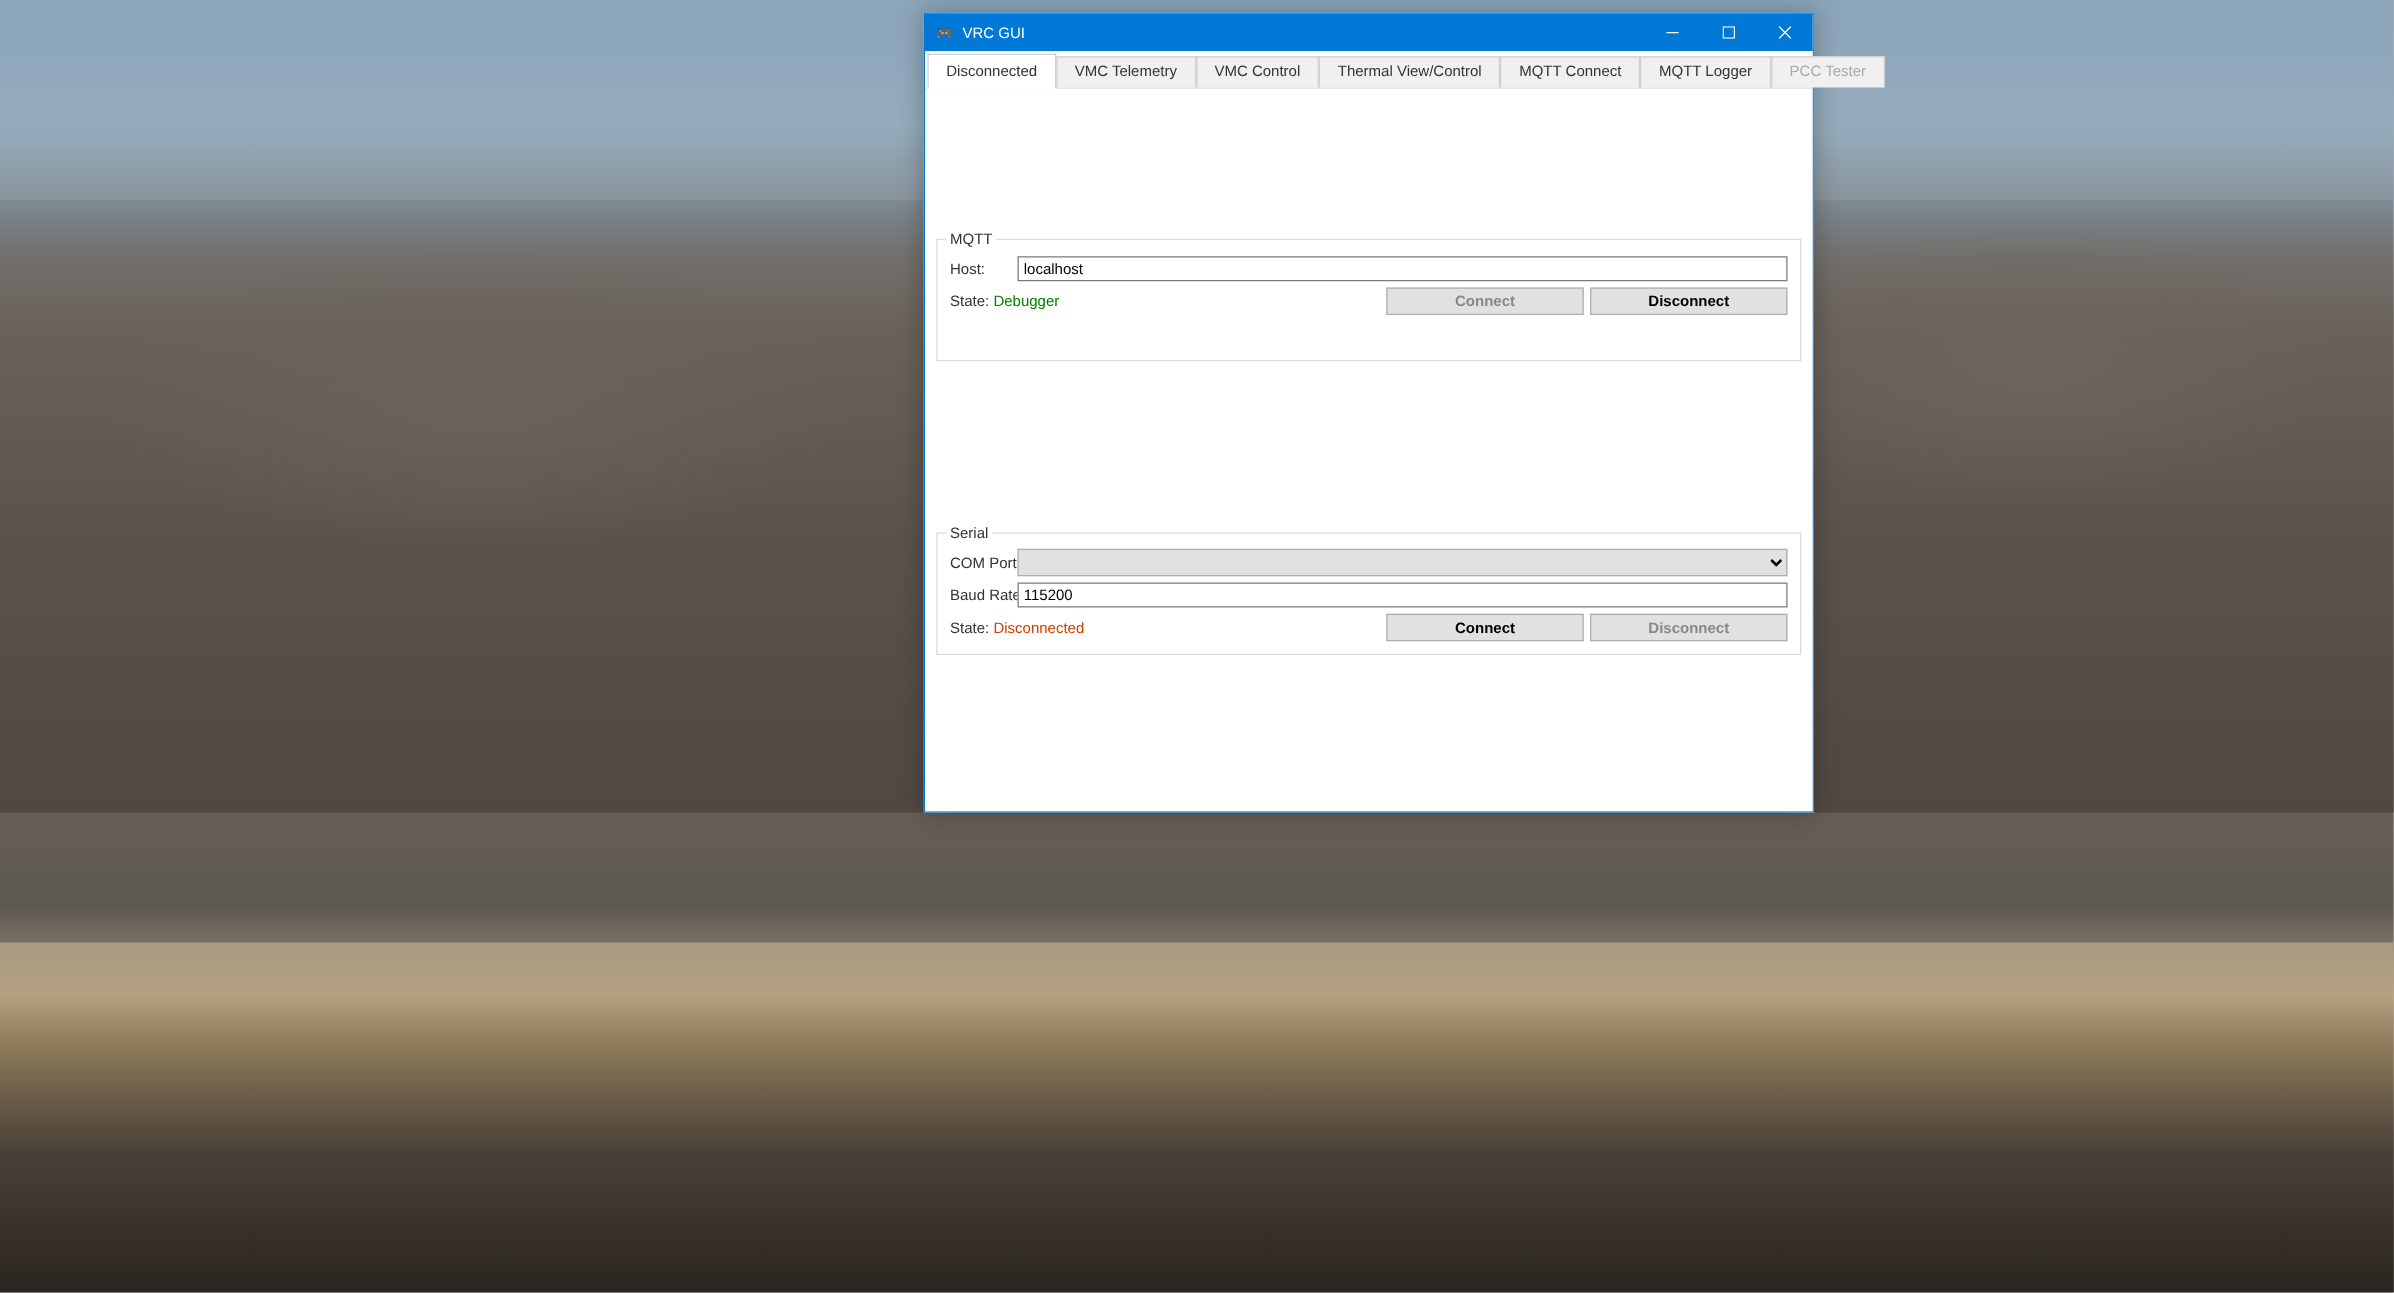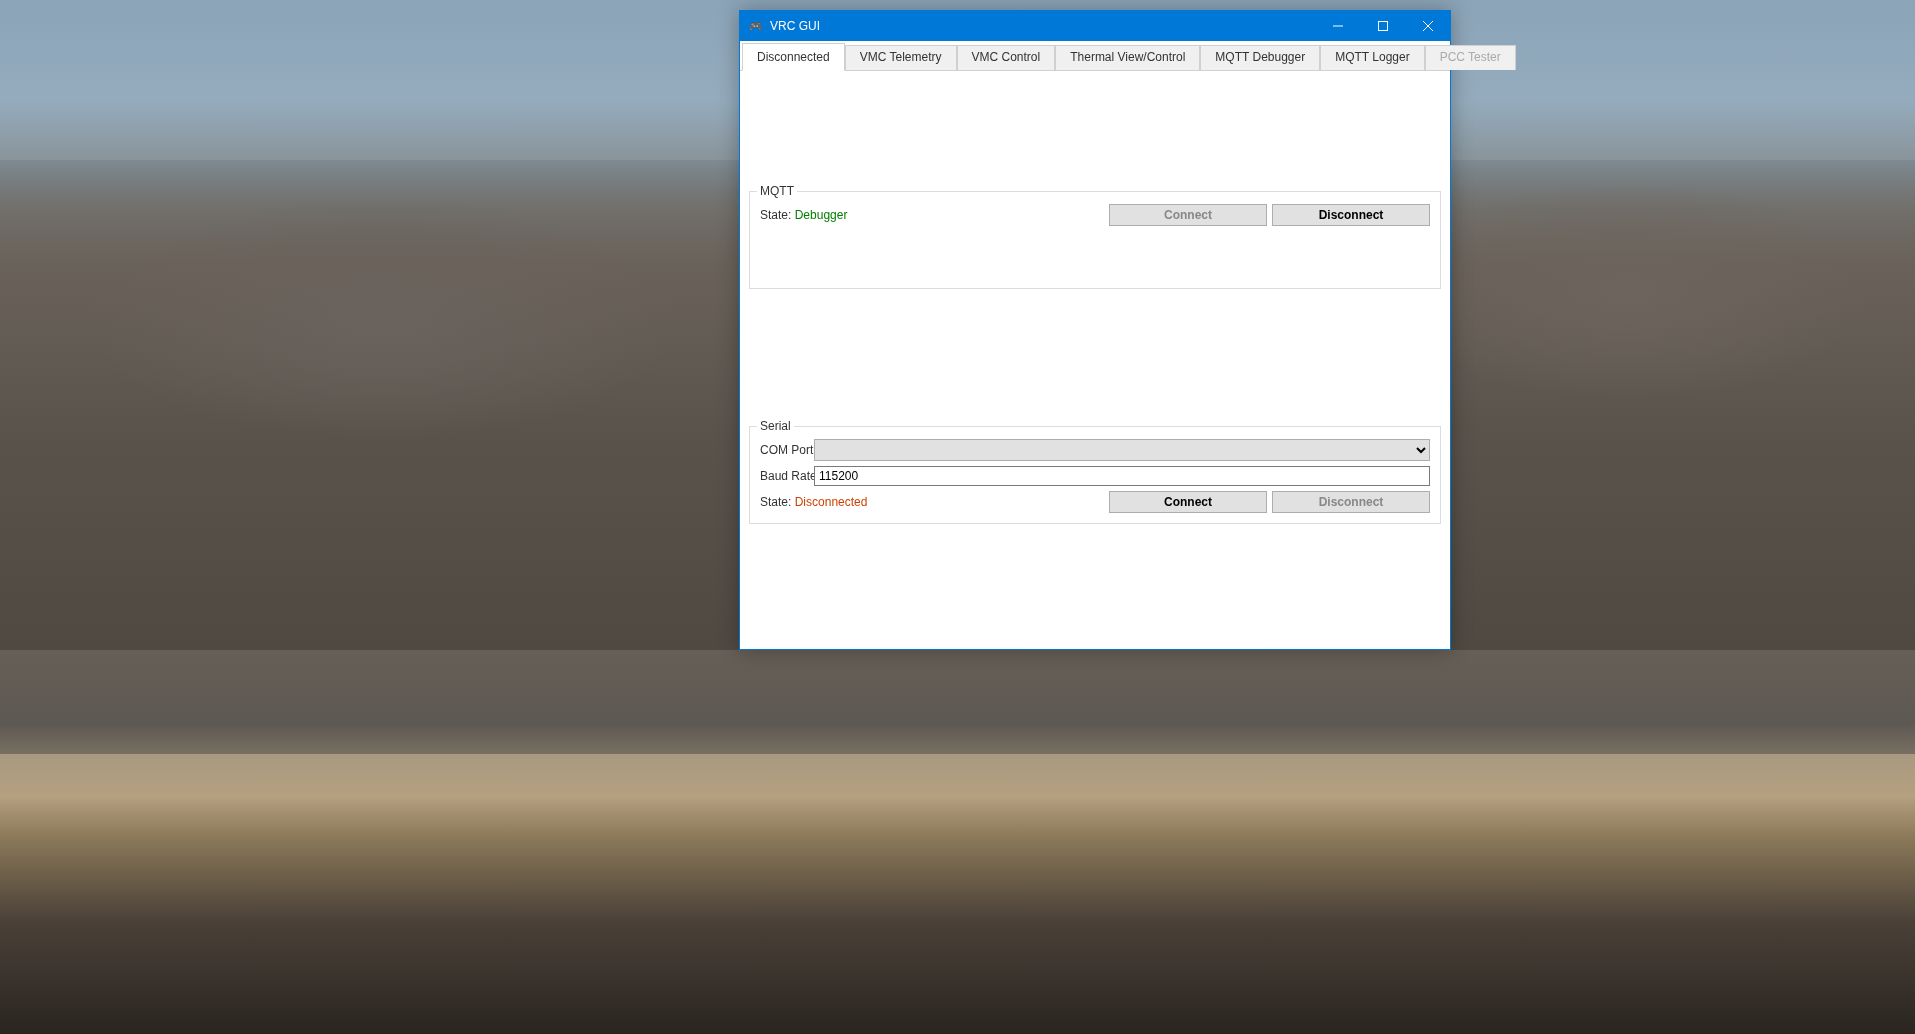"MQTT Debugger" div.tab { text: Debugger -> Connect }
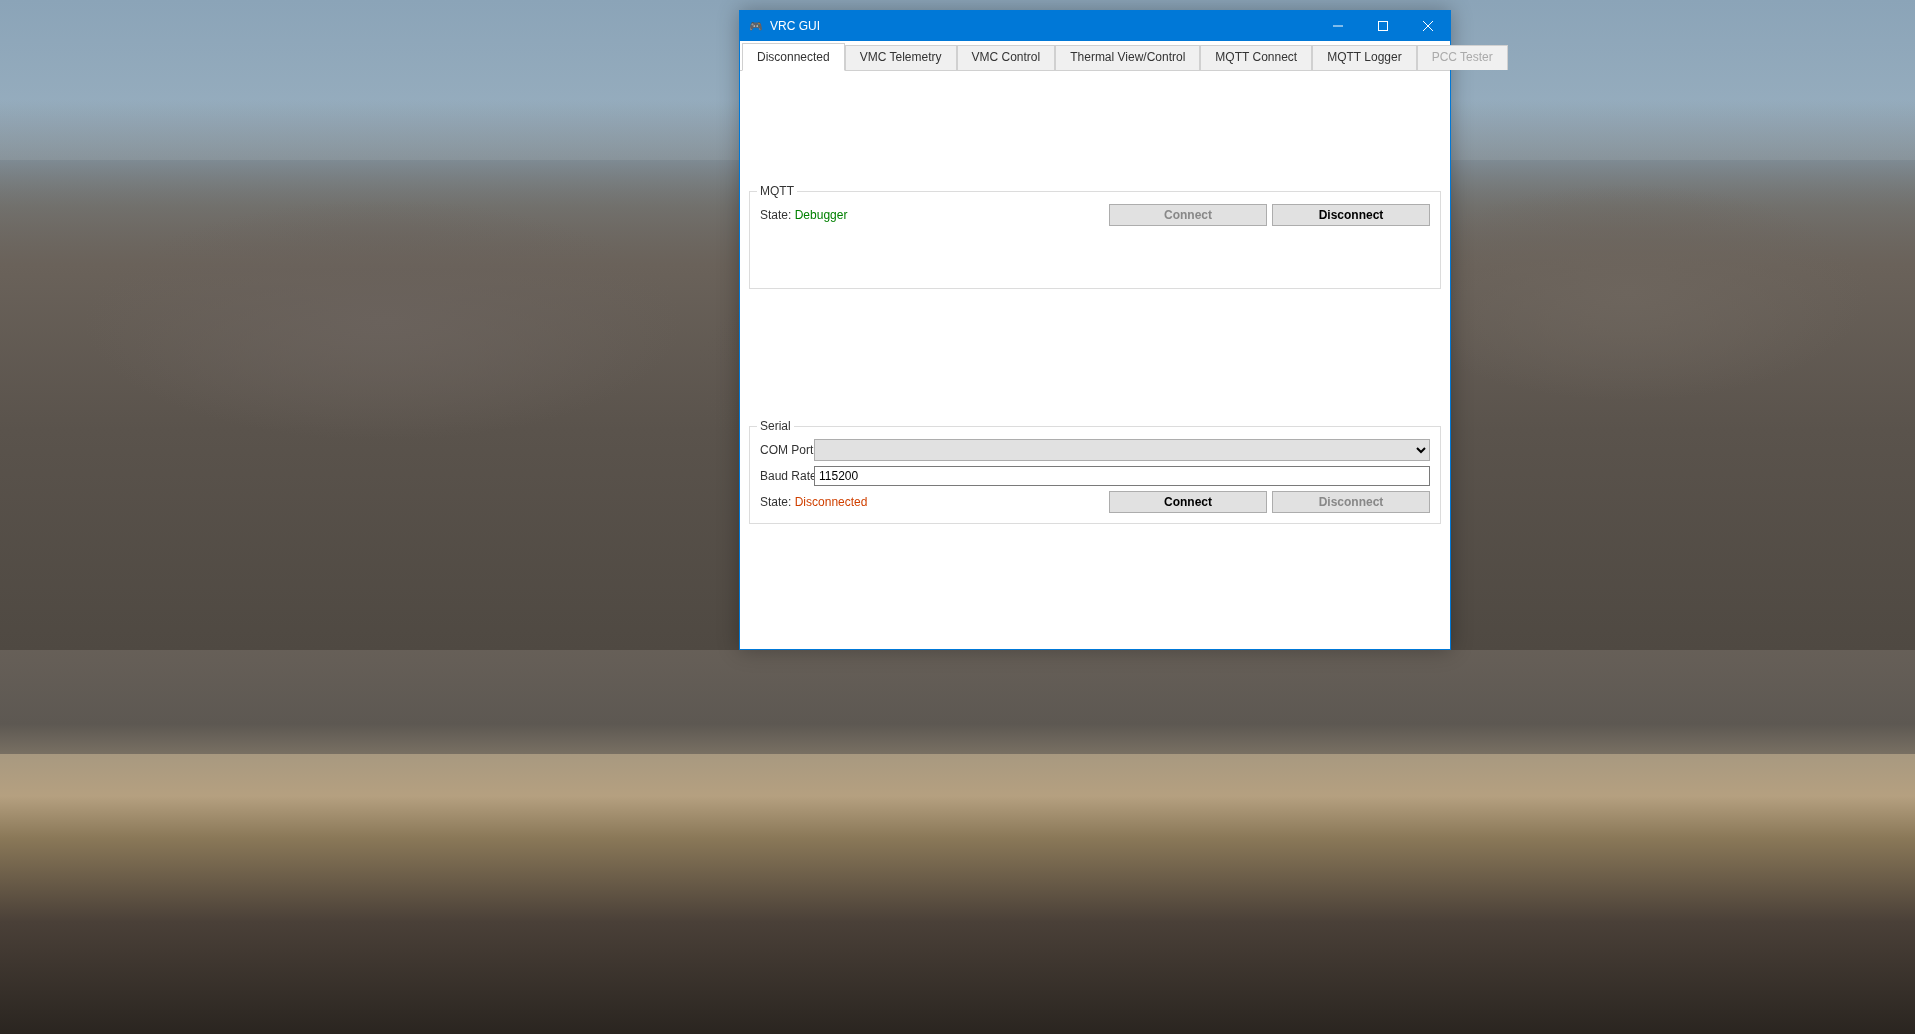"Host:" div.form-row { html: none -> <div> <span>Host:</span> <input> </div> }
